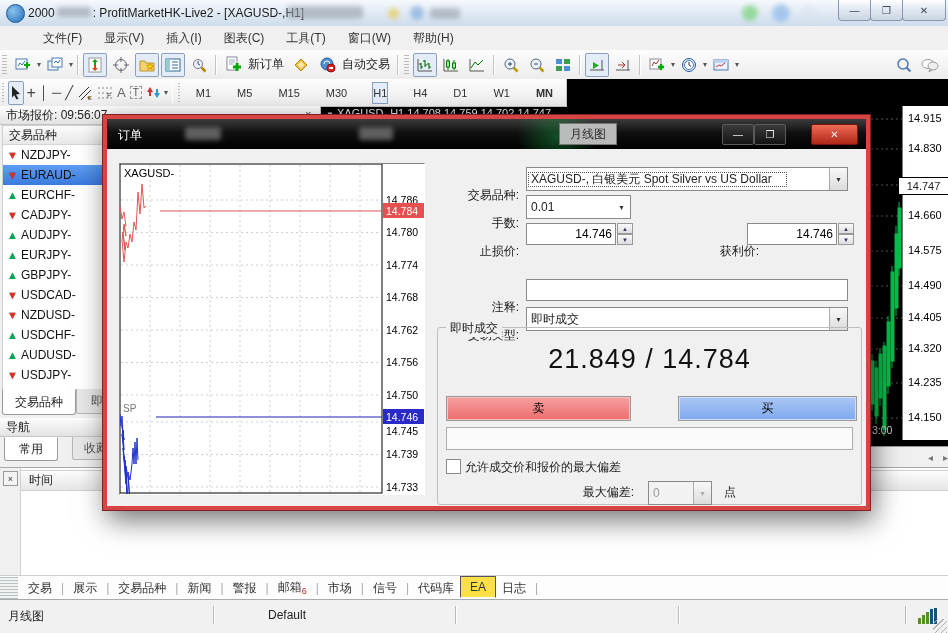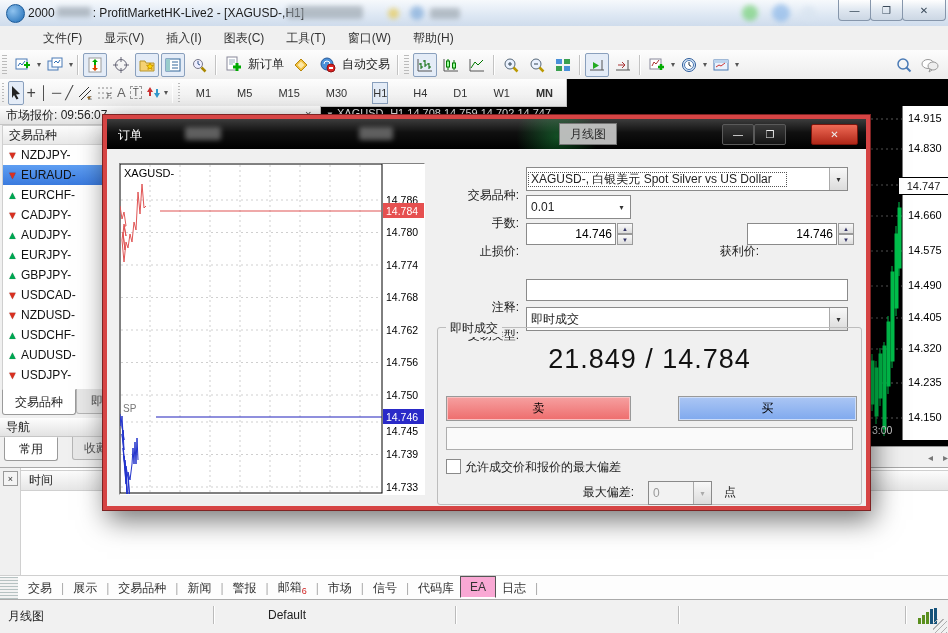"EA" .btmtab.active { background: #f9a8d4 -> #fde047 }
